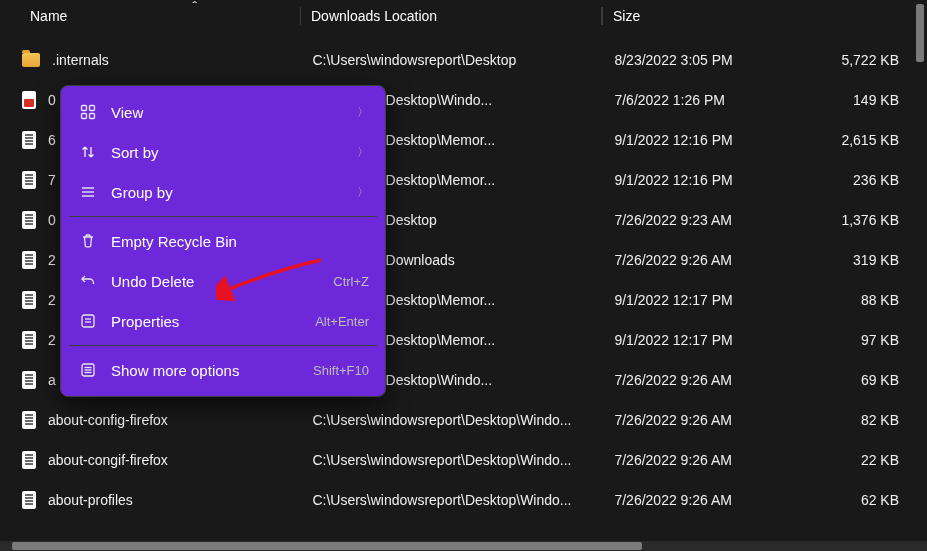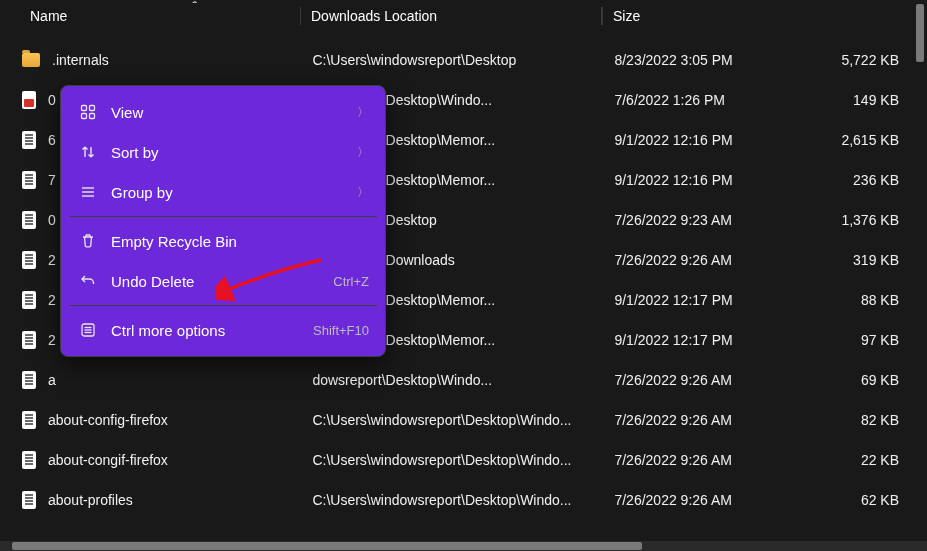"Properties" div.menu-item { html: none -> <div> <span> <svg> <rect></rect> <line></line> <line></line> </svg> </span> <span>Properties</span> <span>Alt+Enter</span> </div> }
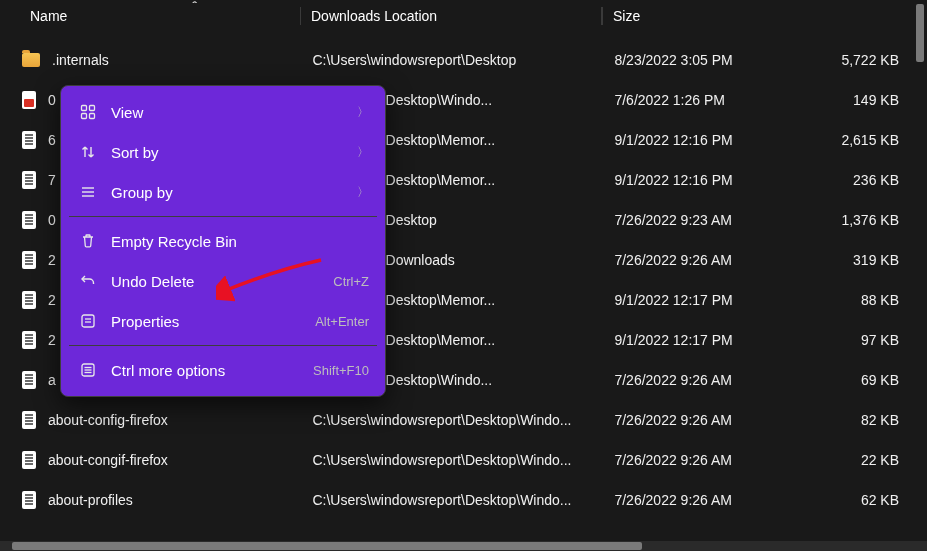"Ctrl more options" span.menu-label { text: Ctrl -> Show }
